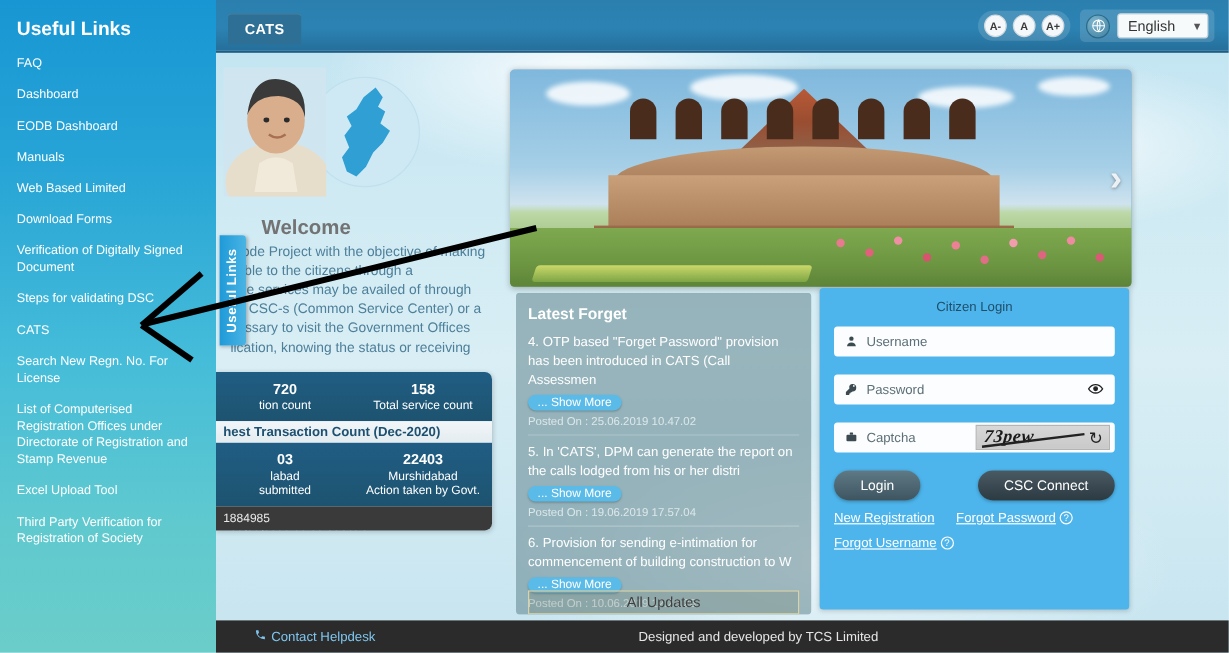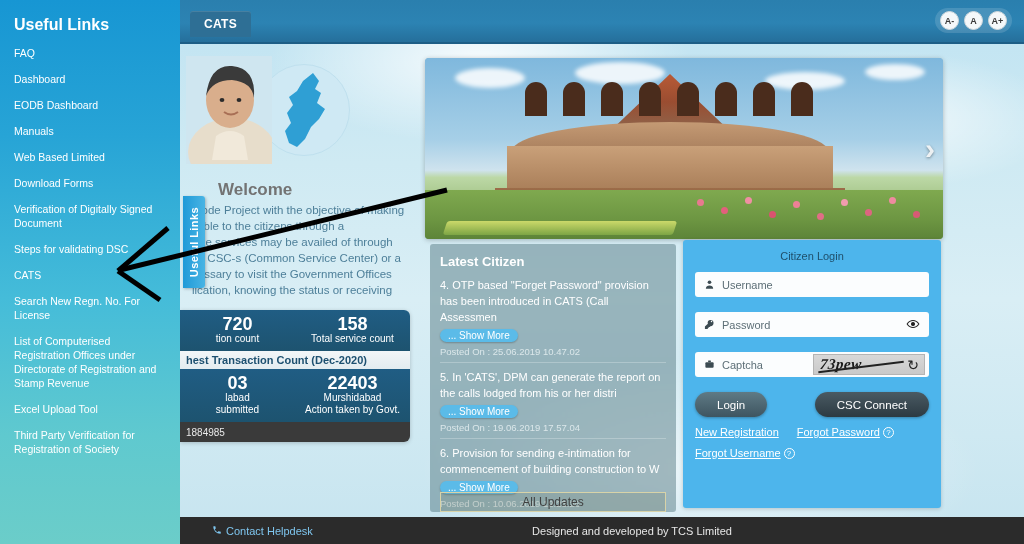"English" div.lang-group { html: none -> <div> <div> <svg> <circle></circle> <path></path> </svg> </div> <div> <span>English</span> <span>▼</span> </div> </div> }
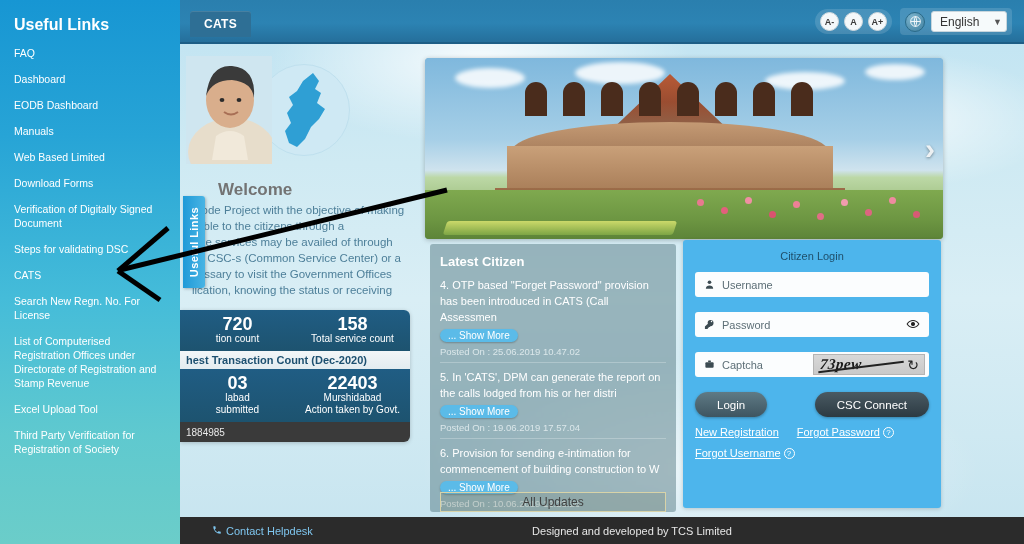"Latest Citizen" h3 { text: Citizen -> Forget }
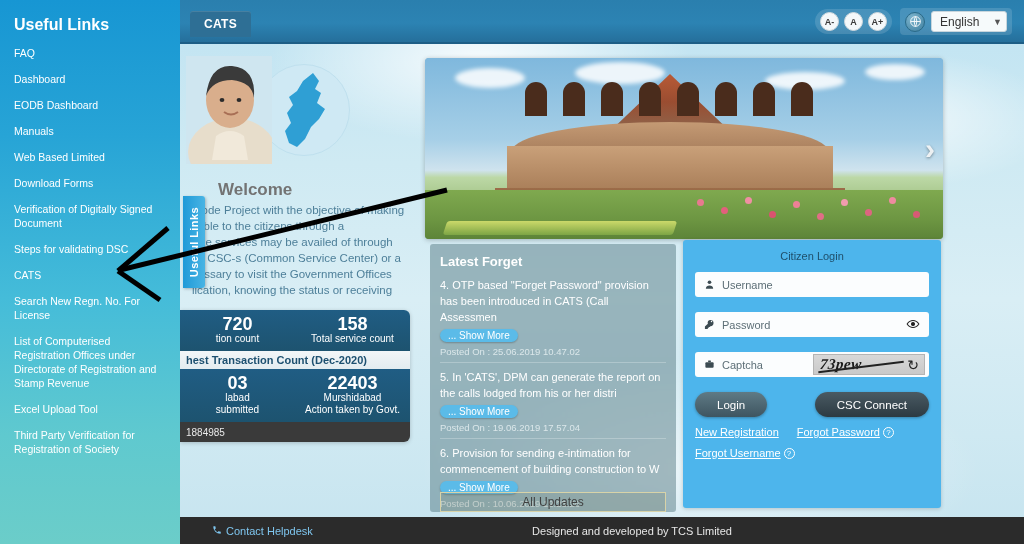"720" .stat-num { font-size: 18px -> 12px }
